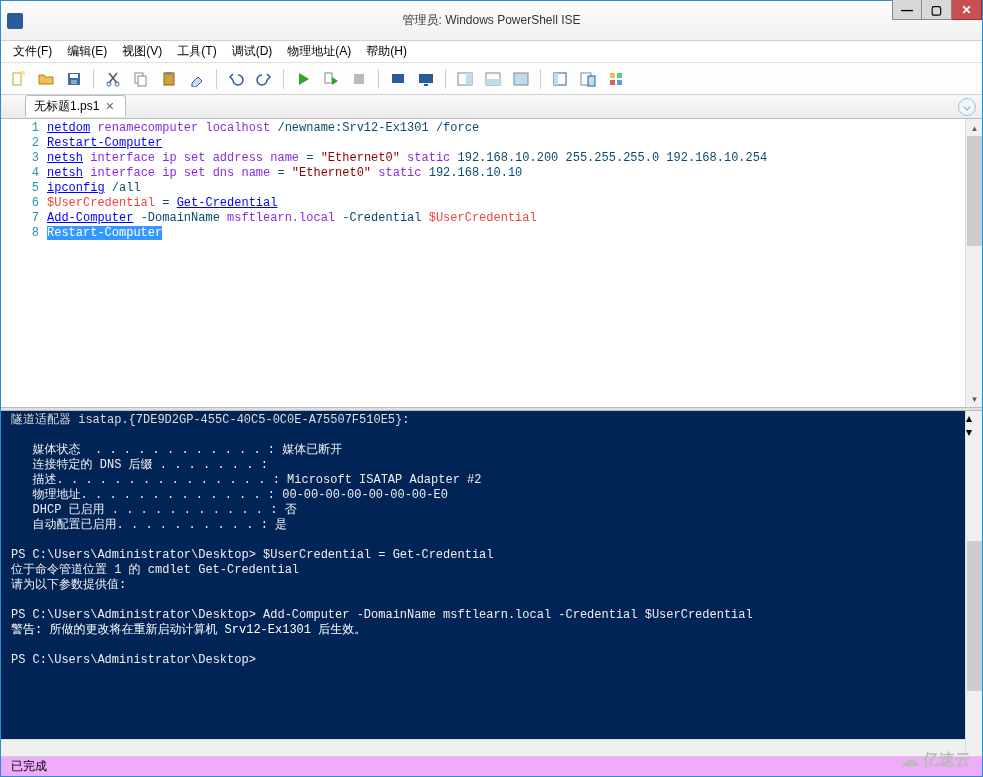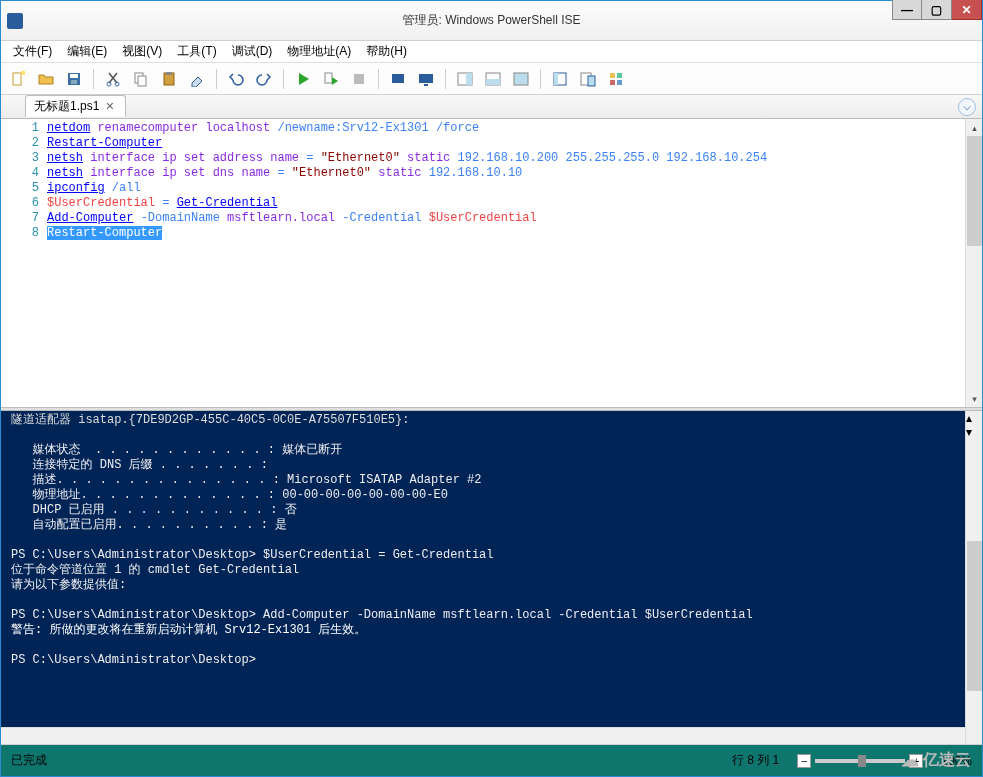"/newname:Srv12-Ex1301 /force" .code .arg { color: #3b82f6 -> #0c4a6e }
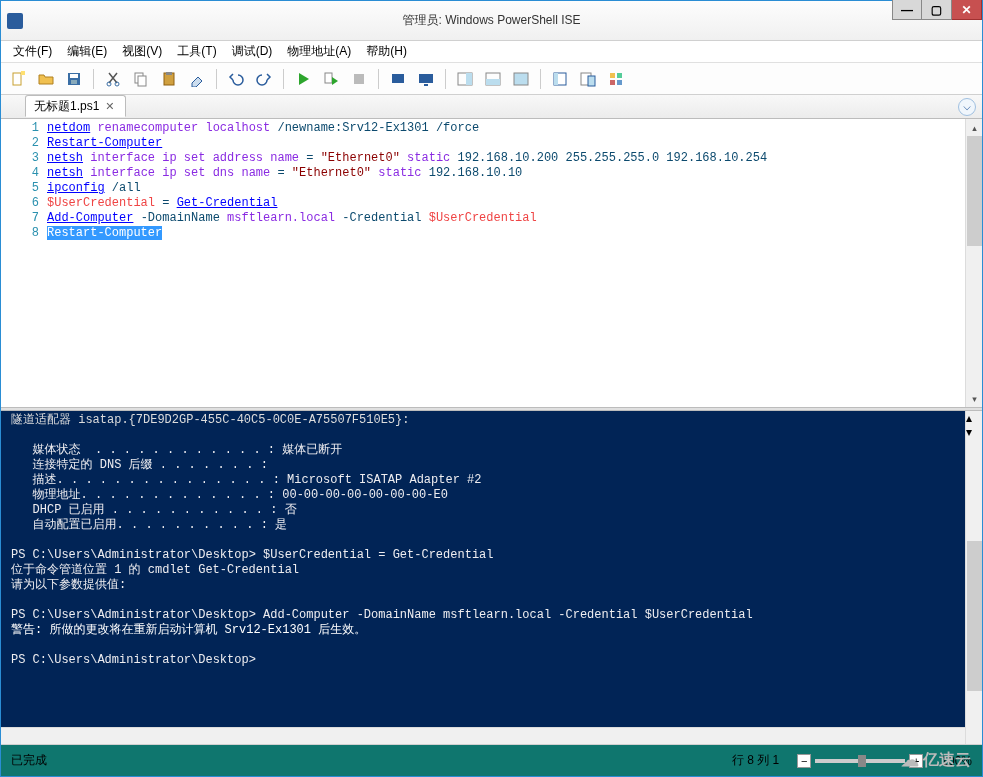"已完成" .statusbar { background: #0f766e -> #f0abfc; height: 32px -> 20px }
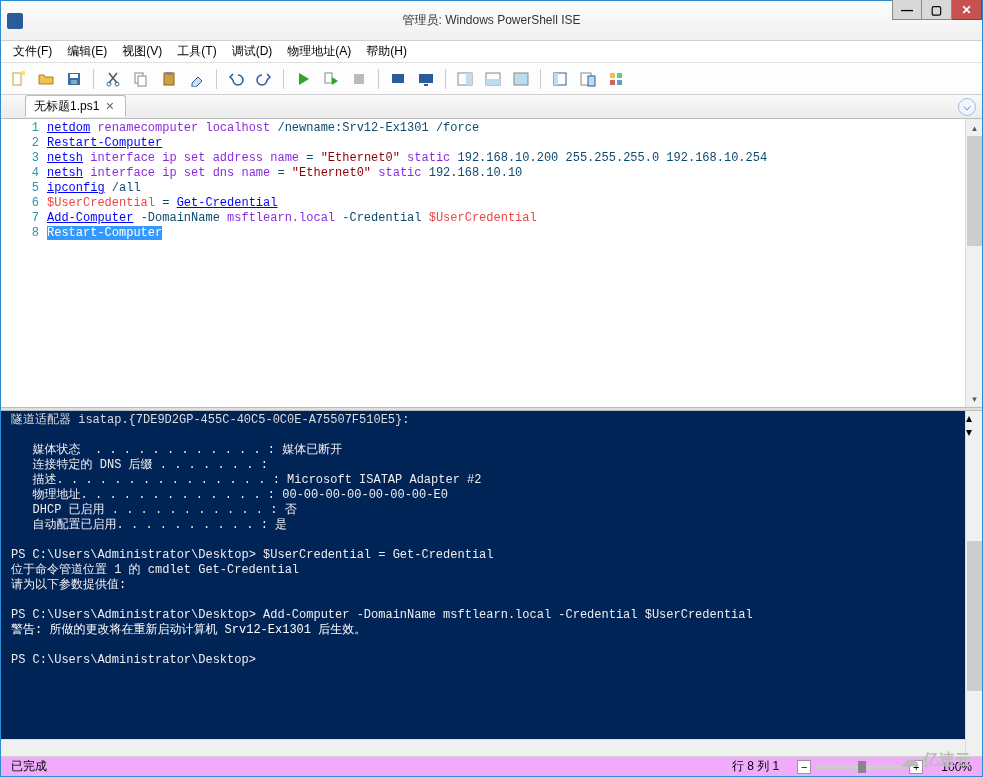"行 8 列 1" div.right { html: <div> <span>行 8 列 1</span> <div> <div>−</div> <div> <div></div> </div> <div>+</div> </div> <span>100%</span> </div> -> none }
